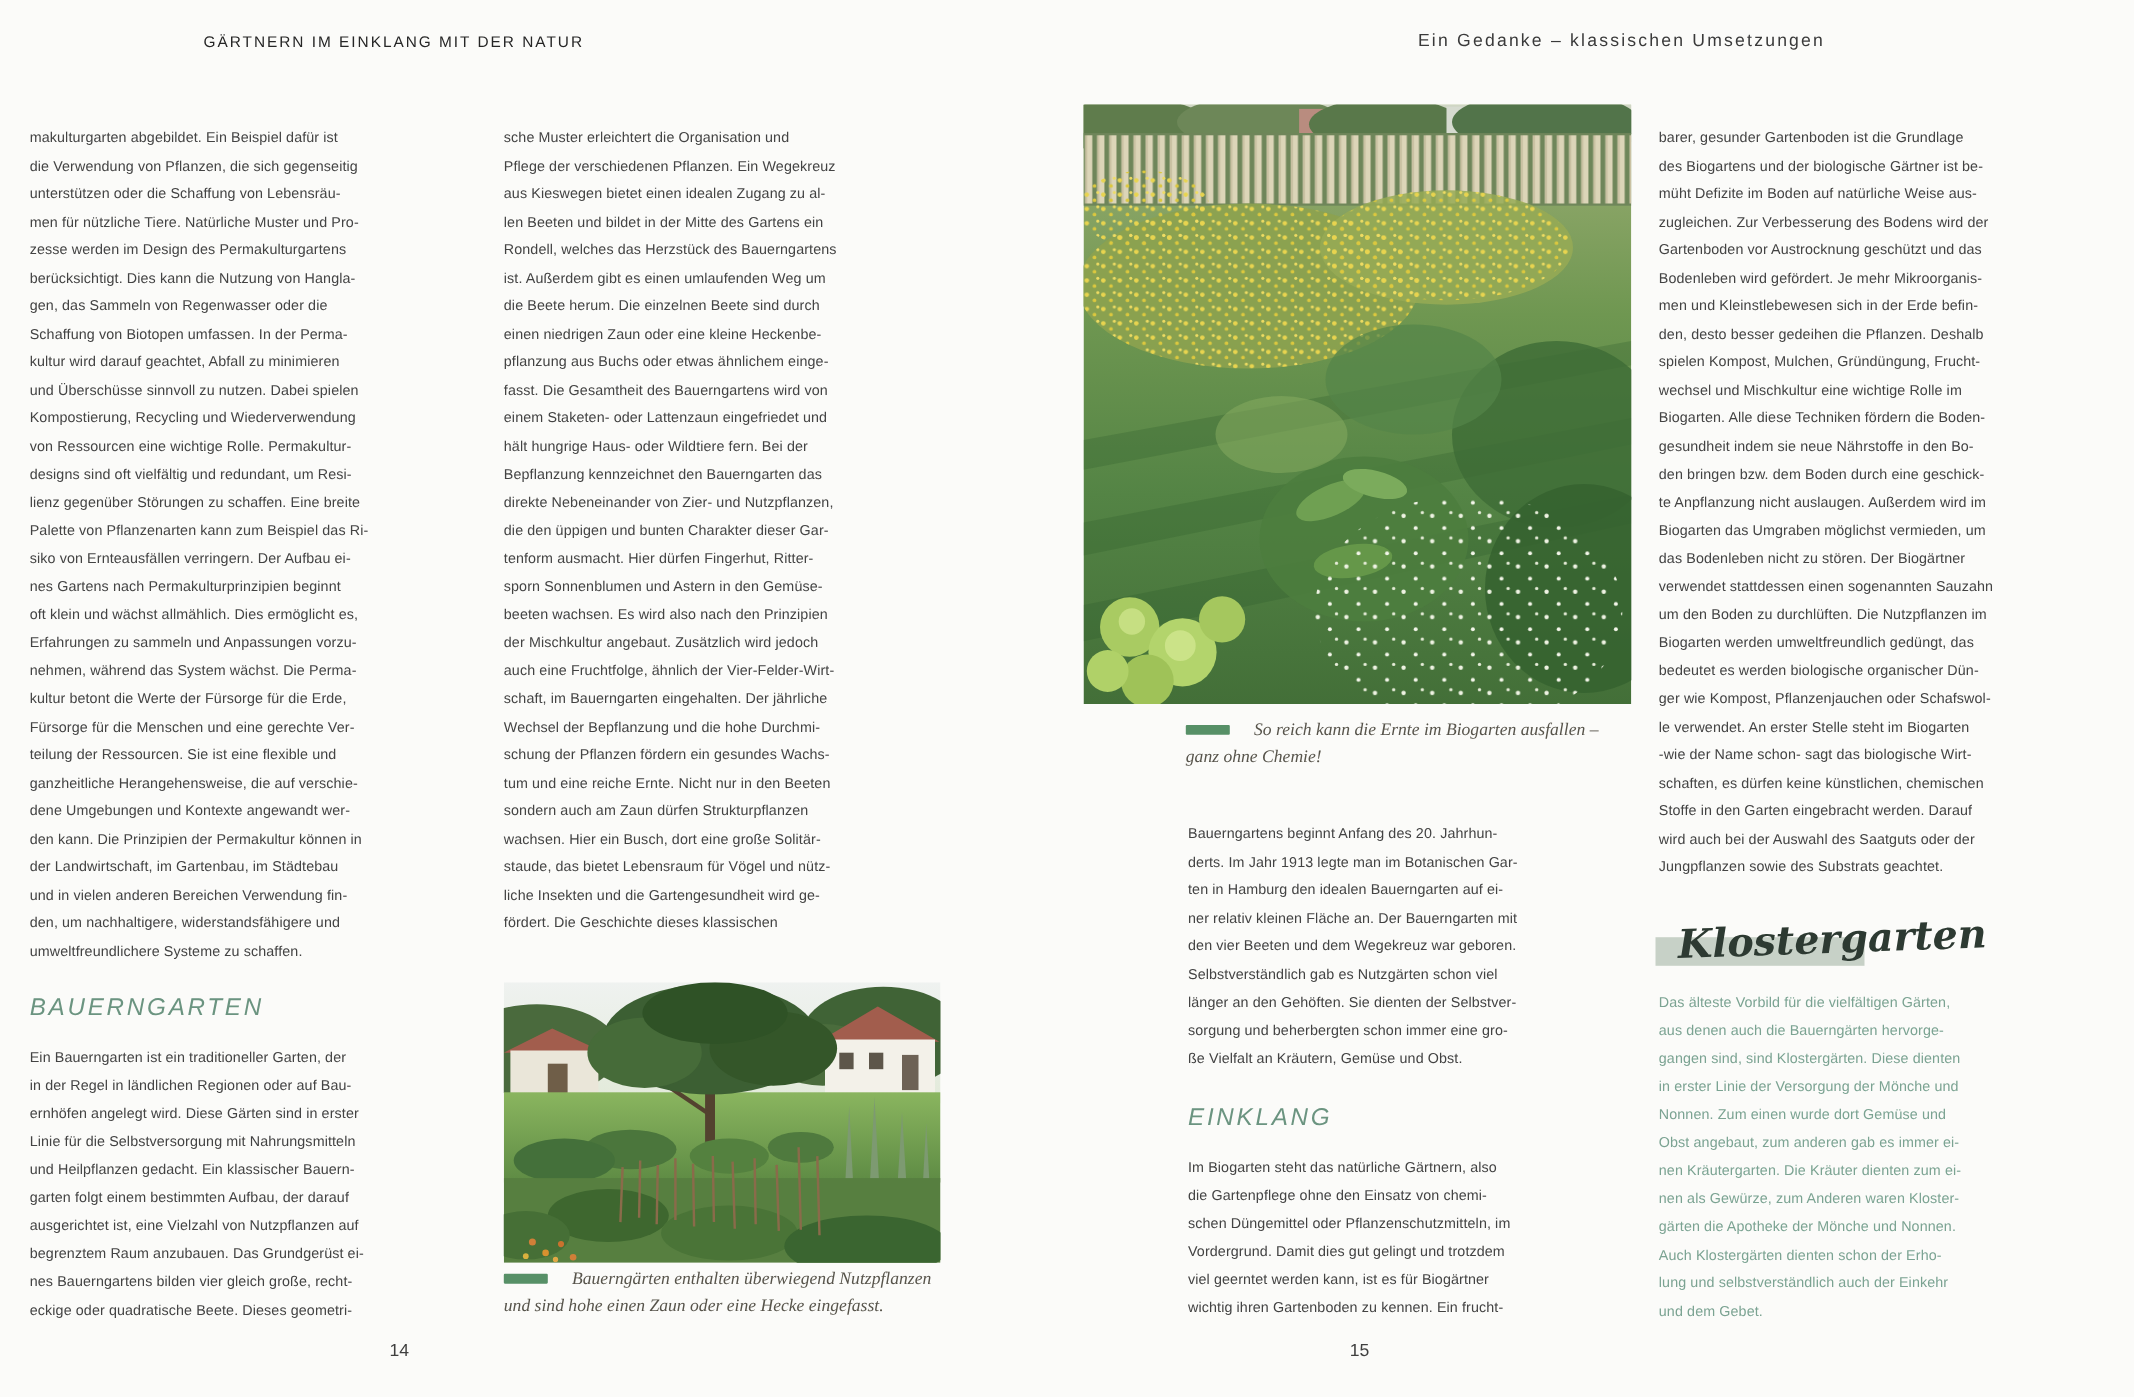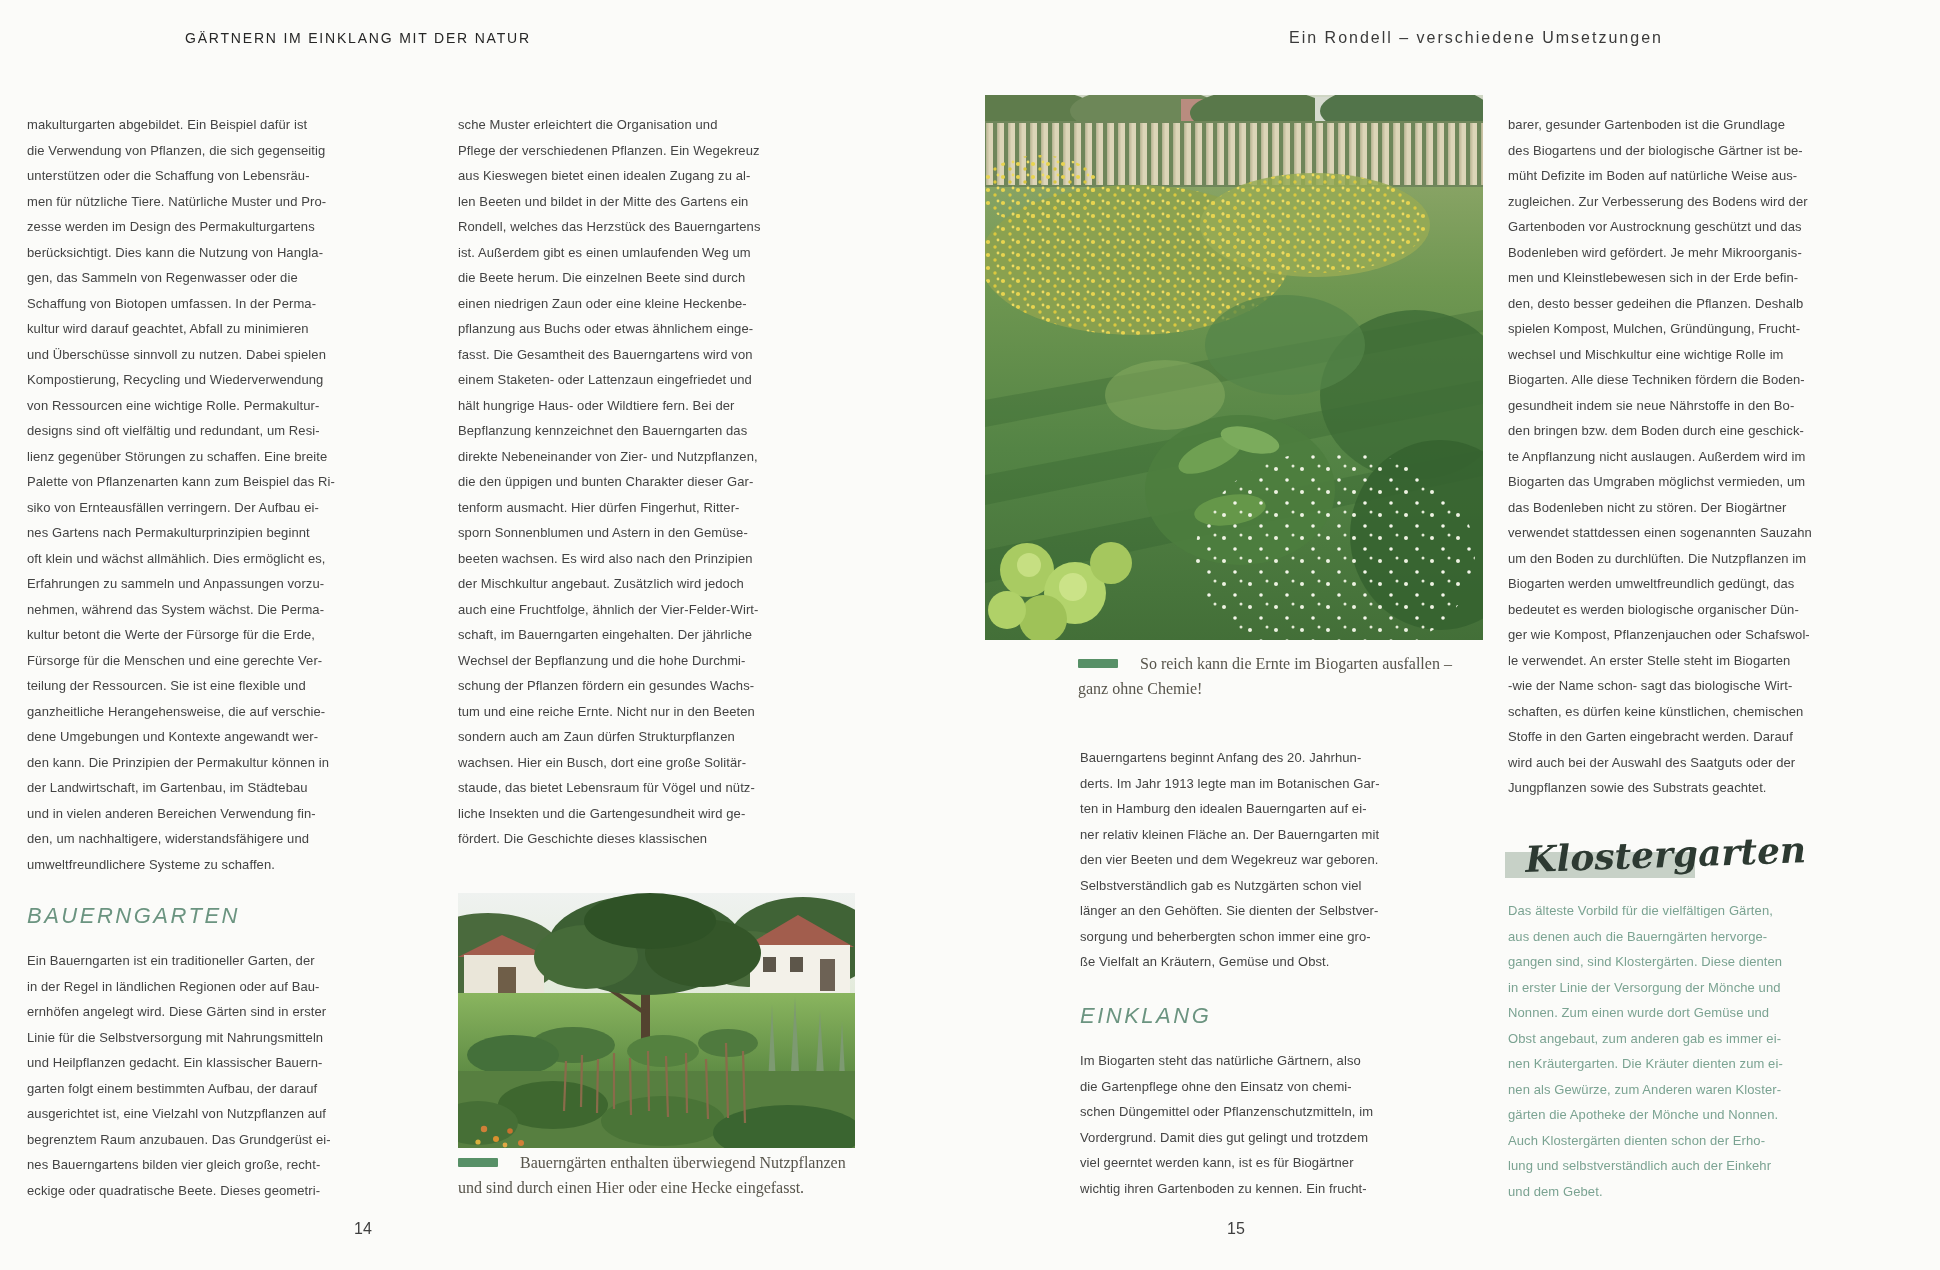"Ein Rondell – verschiedene Umsetzungen" div.abs { text: Rondell – verschiedene -> Gedanke – klassischen }
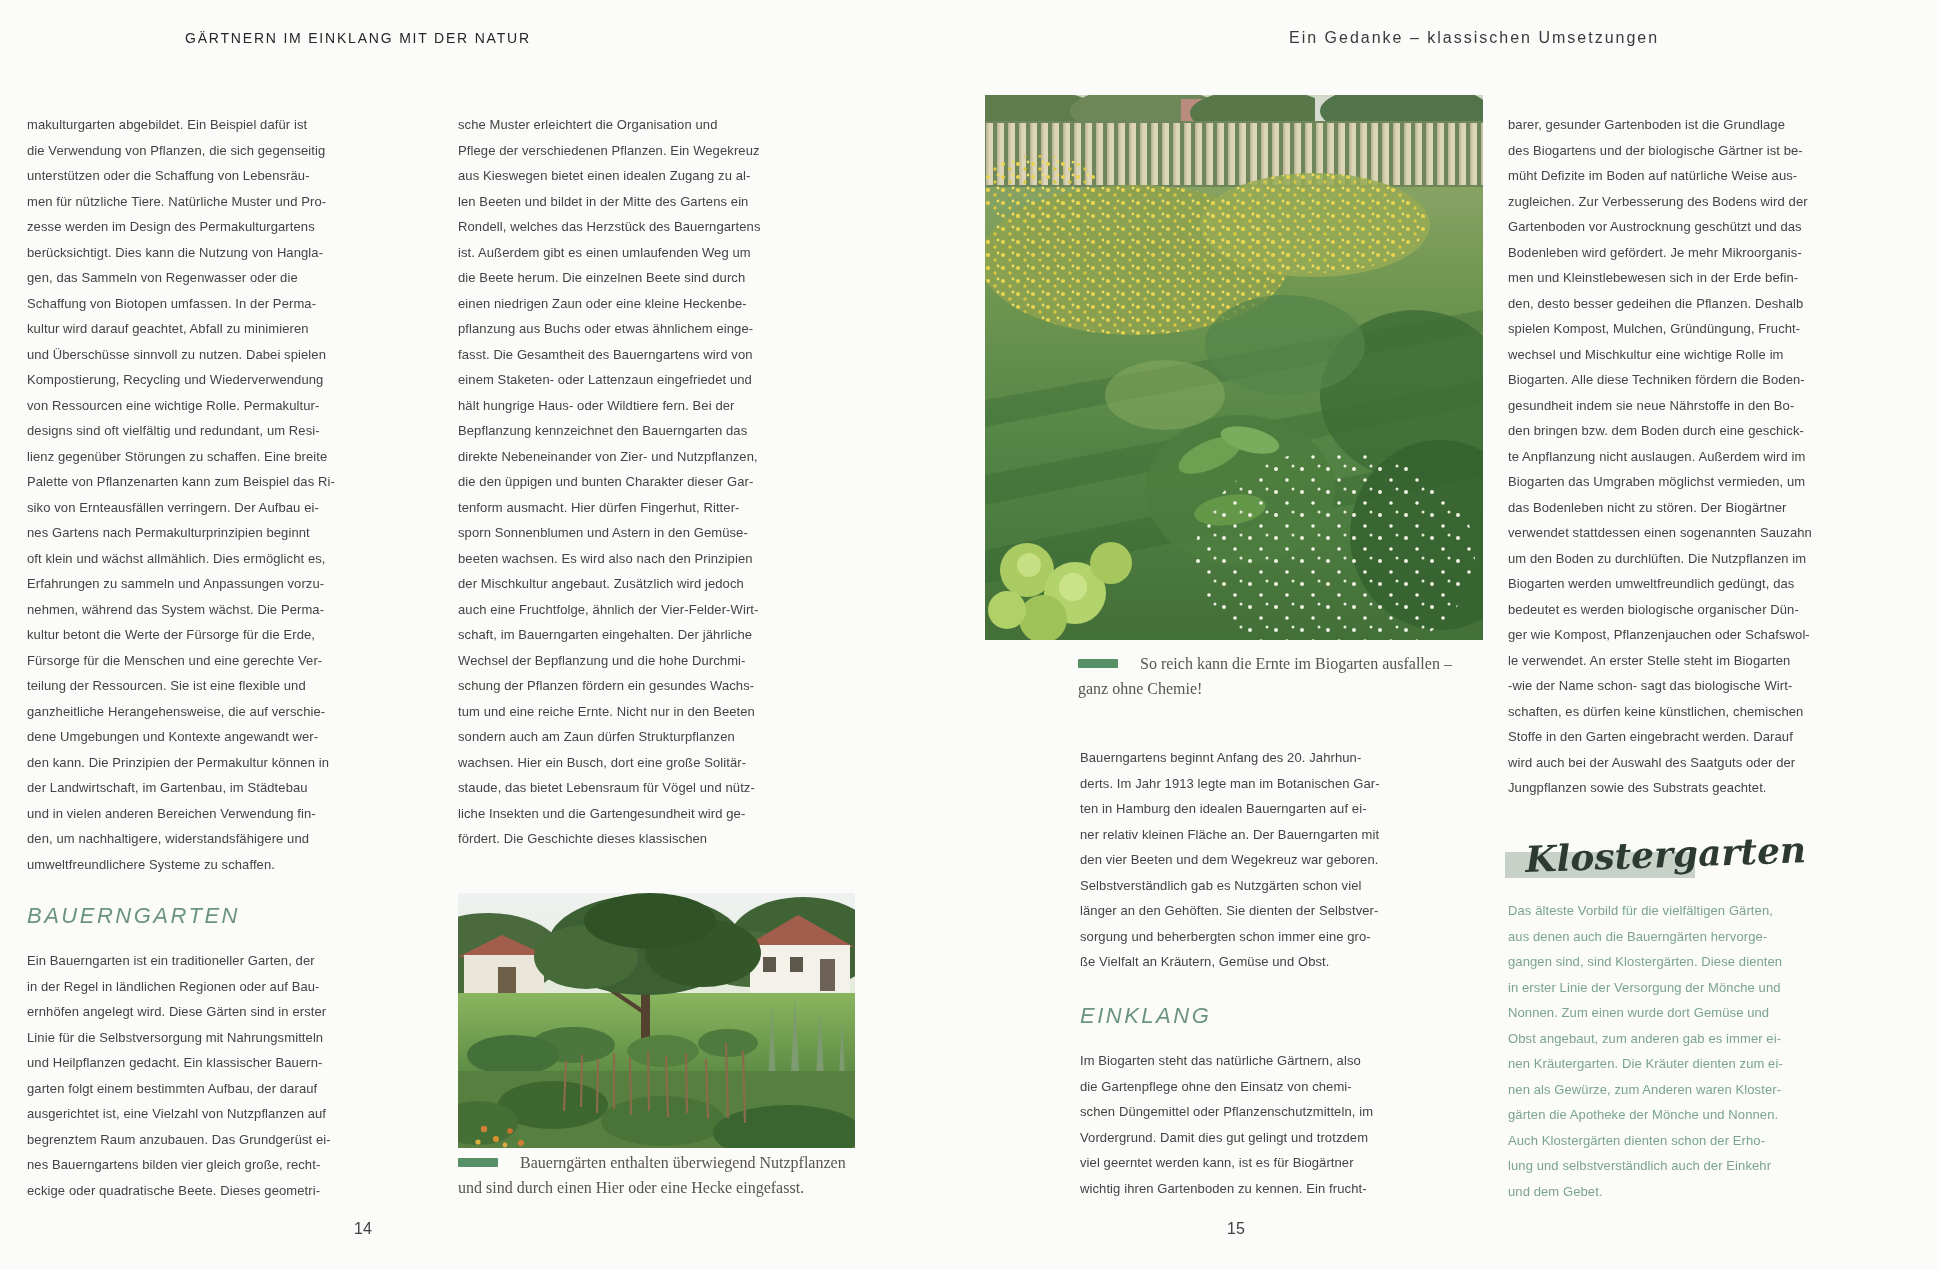"So reich kann die Ernte" .caption { font-style: none -> italic }
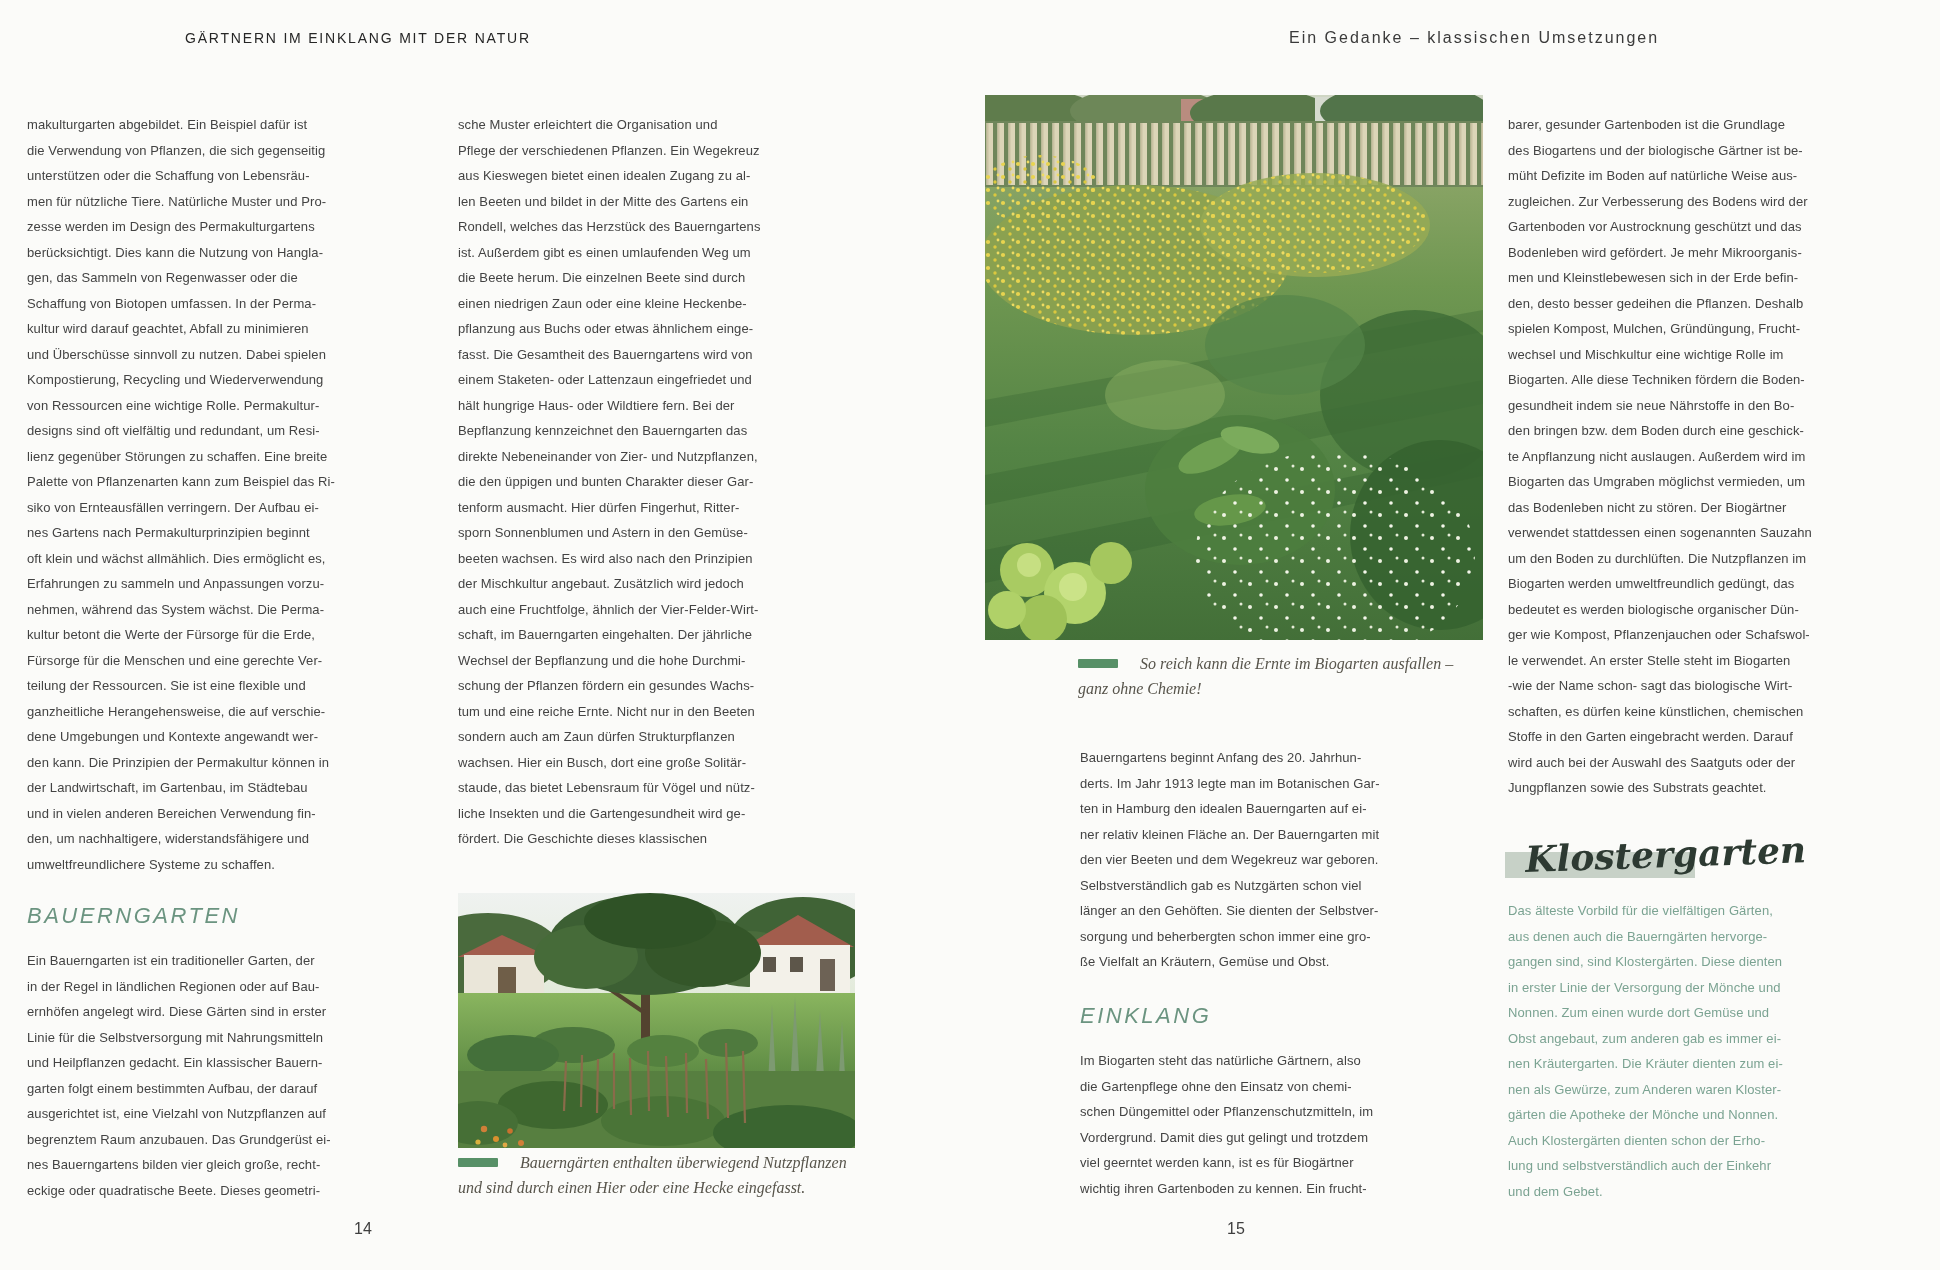"Bauerngärten enthalten überwiegend" div.abs { text: durch einen Hier -> hohe einen Zaun }
